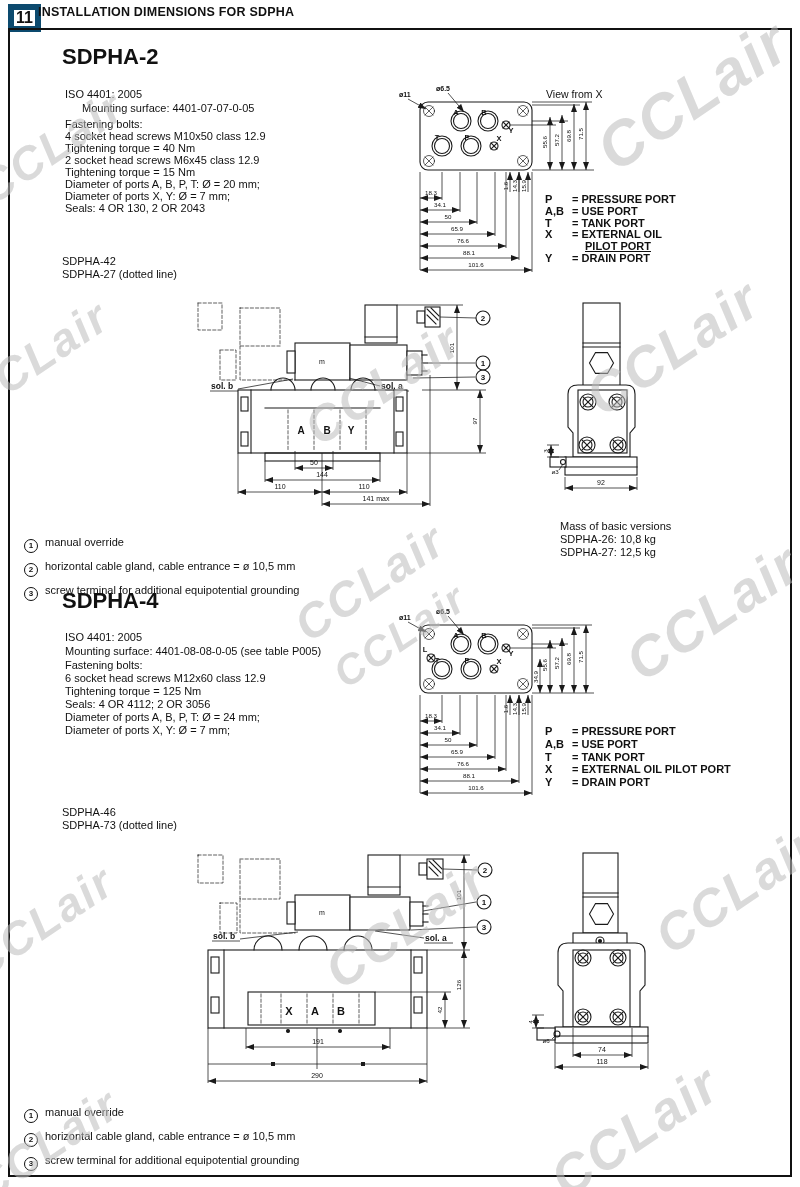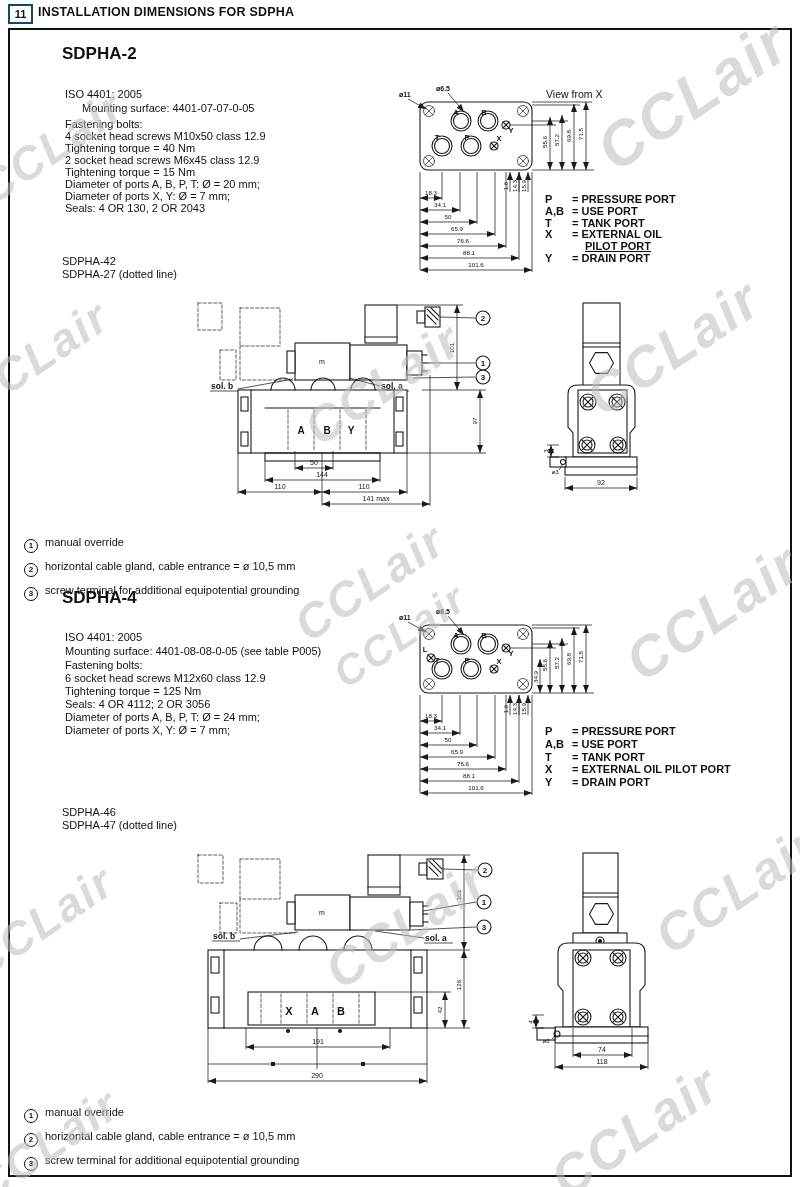"11" .hbox { border: 2px solid #0c4a6e -> 6px solid #0c4a6e; font-size: 11px -> 16px }
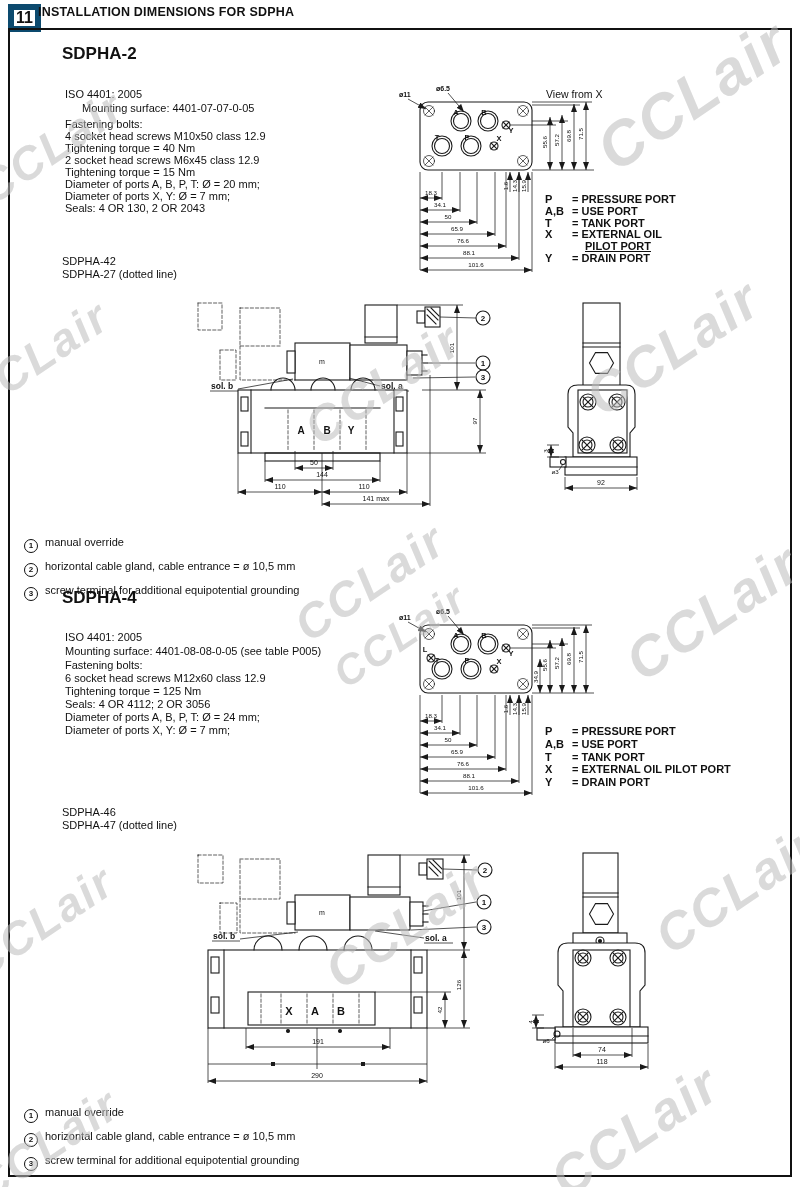"SDPHA-2" .tt { font-size: 17px -> 22px }
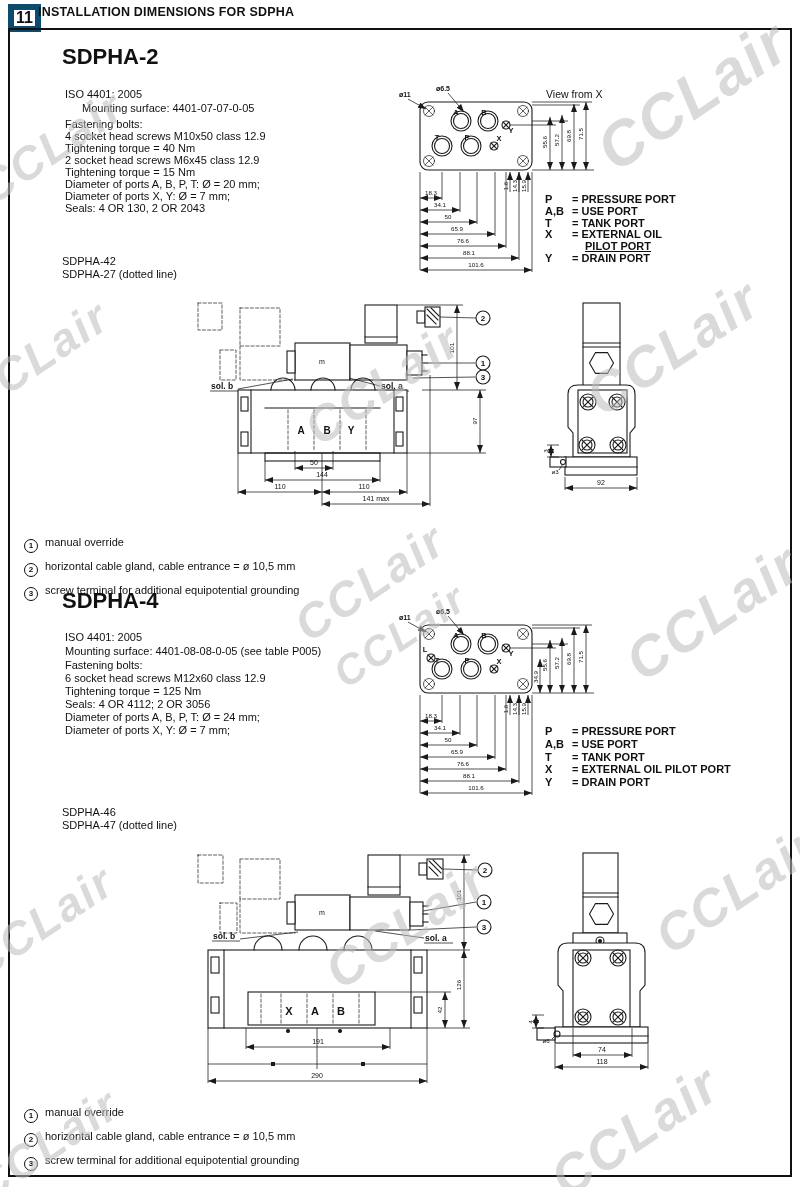"Mass of basic versions" div.abs { html: none -> <div> <div>Mass of basic versions</div> <div>SDPHA-26: 10,8 kg</div> <div>SDPHA-27: 12,5 kg</div> </div> }
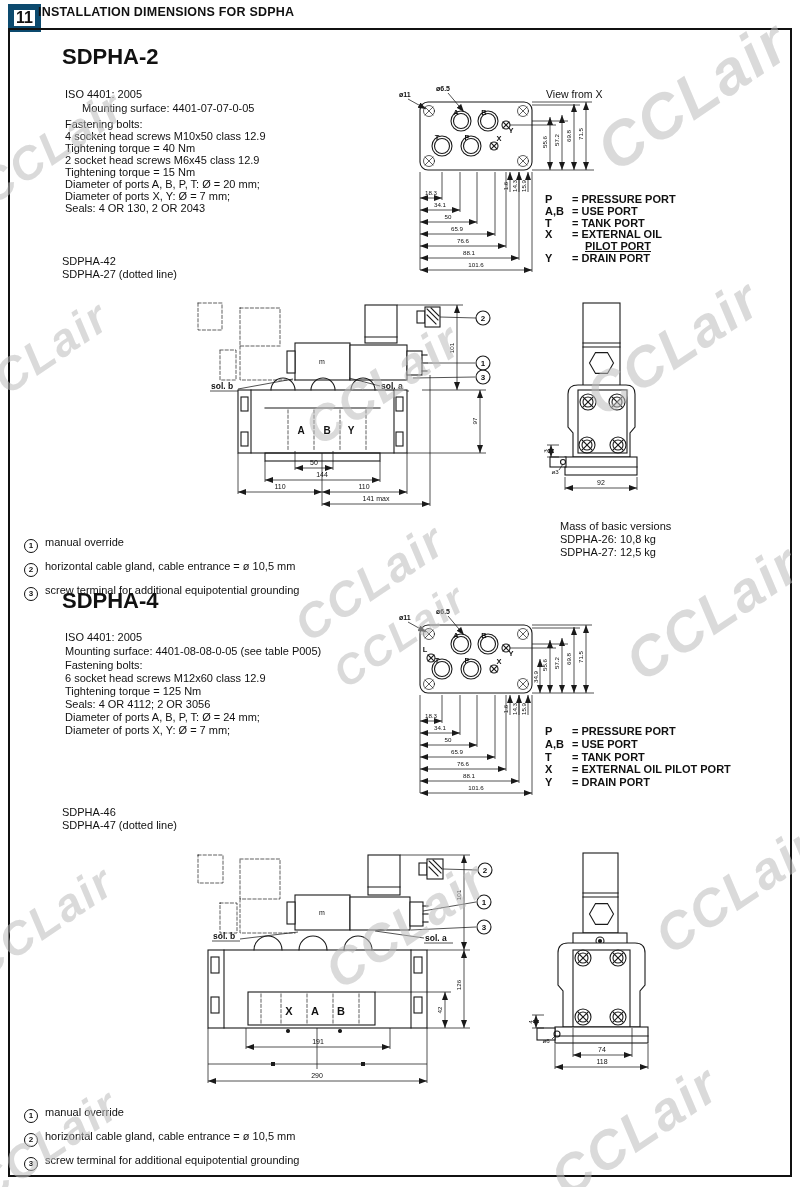"SDPHA-47 (dotted line)" div.abs { text: SDPHA-47 -> SDPHA-73 }
